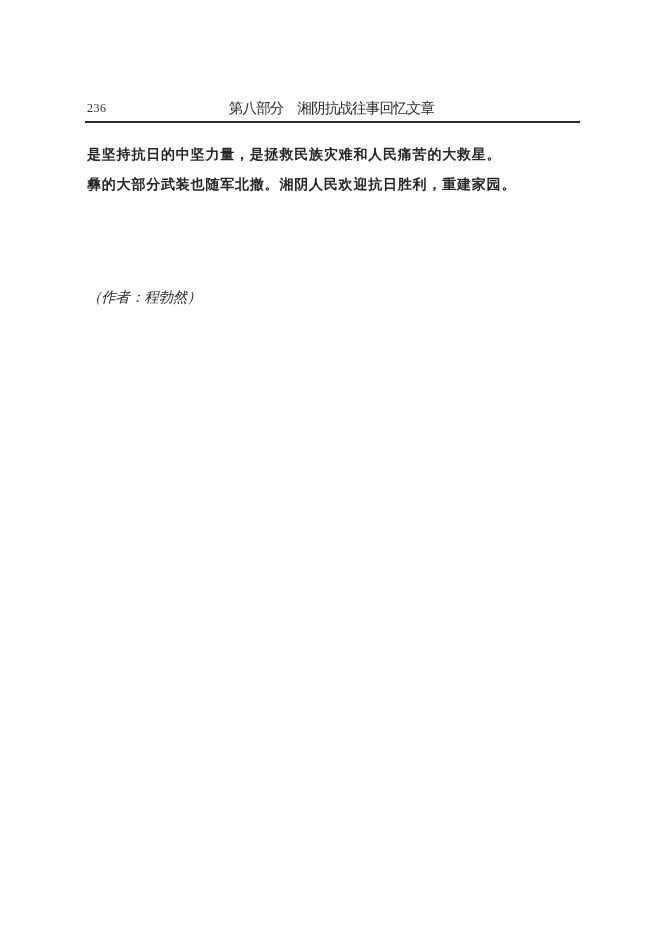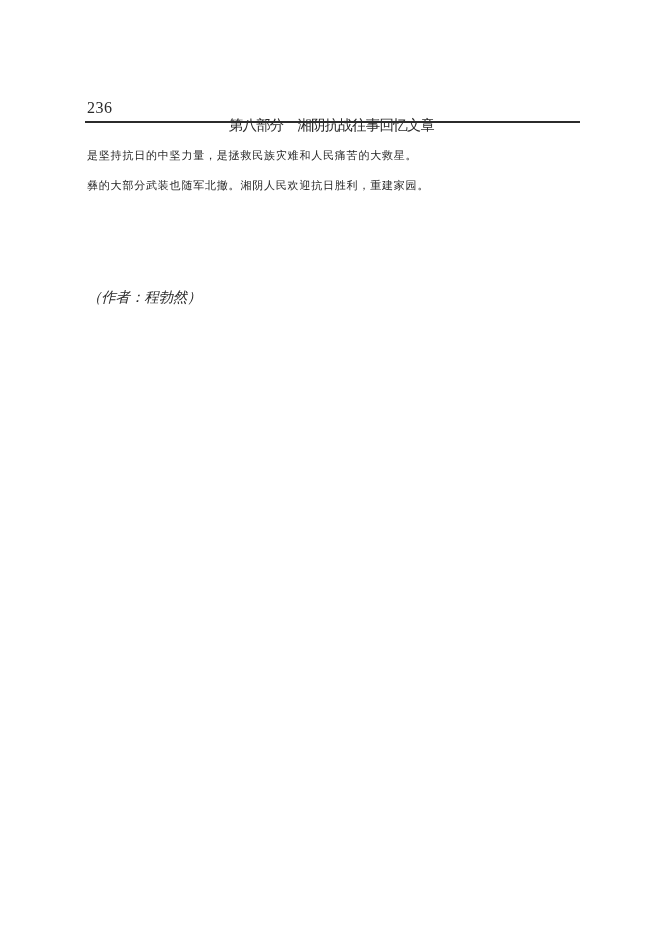"236" .page-number { font-size: 16px -> 12px }
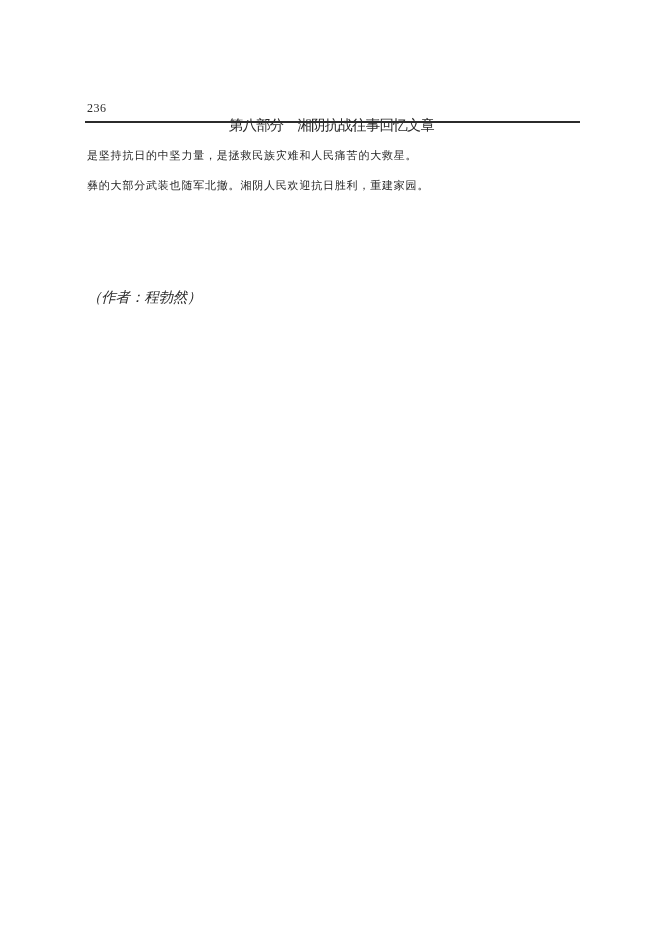"第八部分 湘阴抗战往事回忆文章" .header-title { margin-top: 17px -> none }
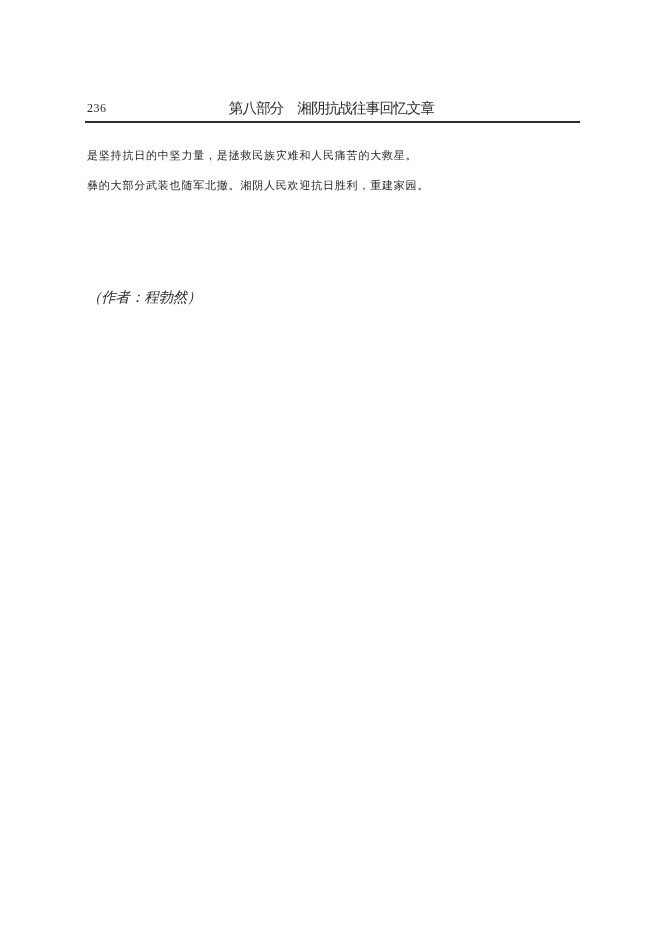"是坚持抗日的中坚力量，是拯救民族灾难和人民痛苦的大救星。" .body-line { font-size: 11px -> 14px; font-weight: none -> bold }
